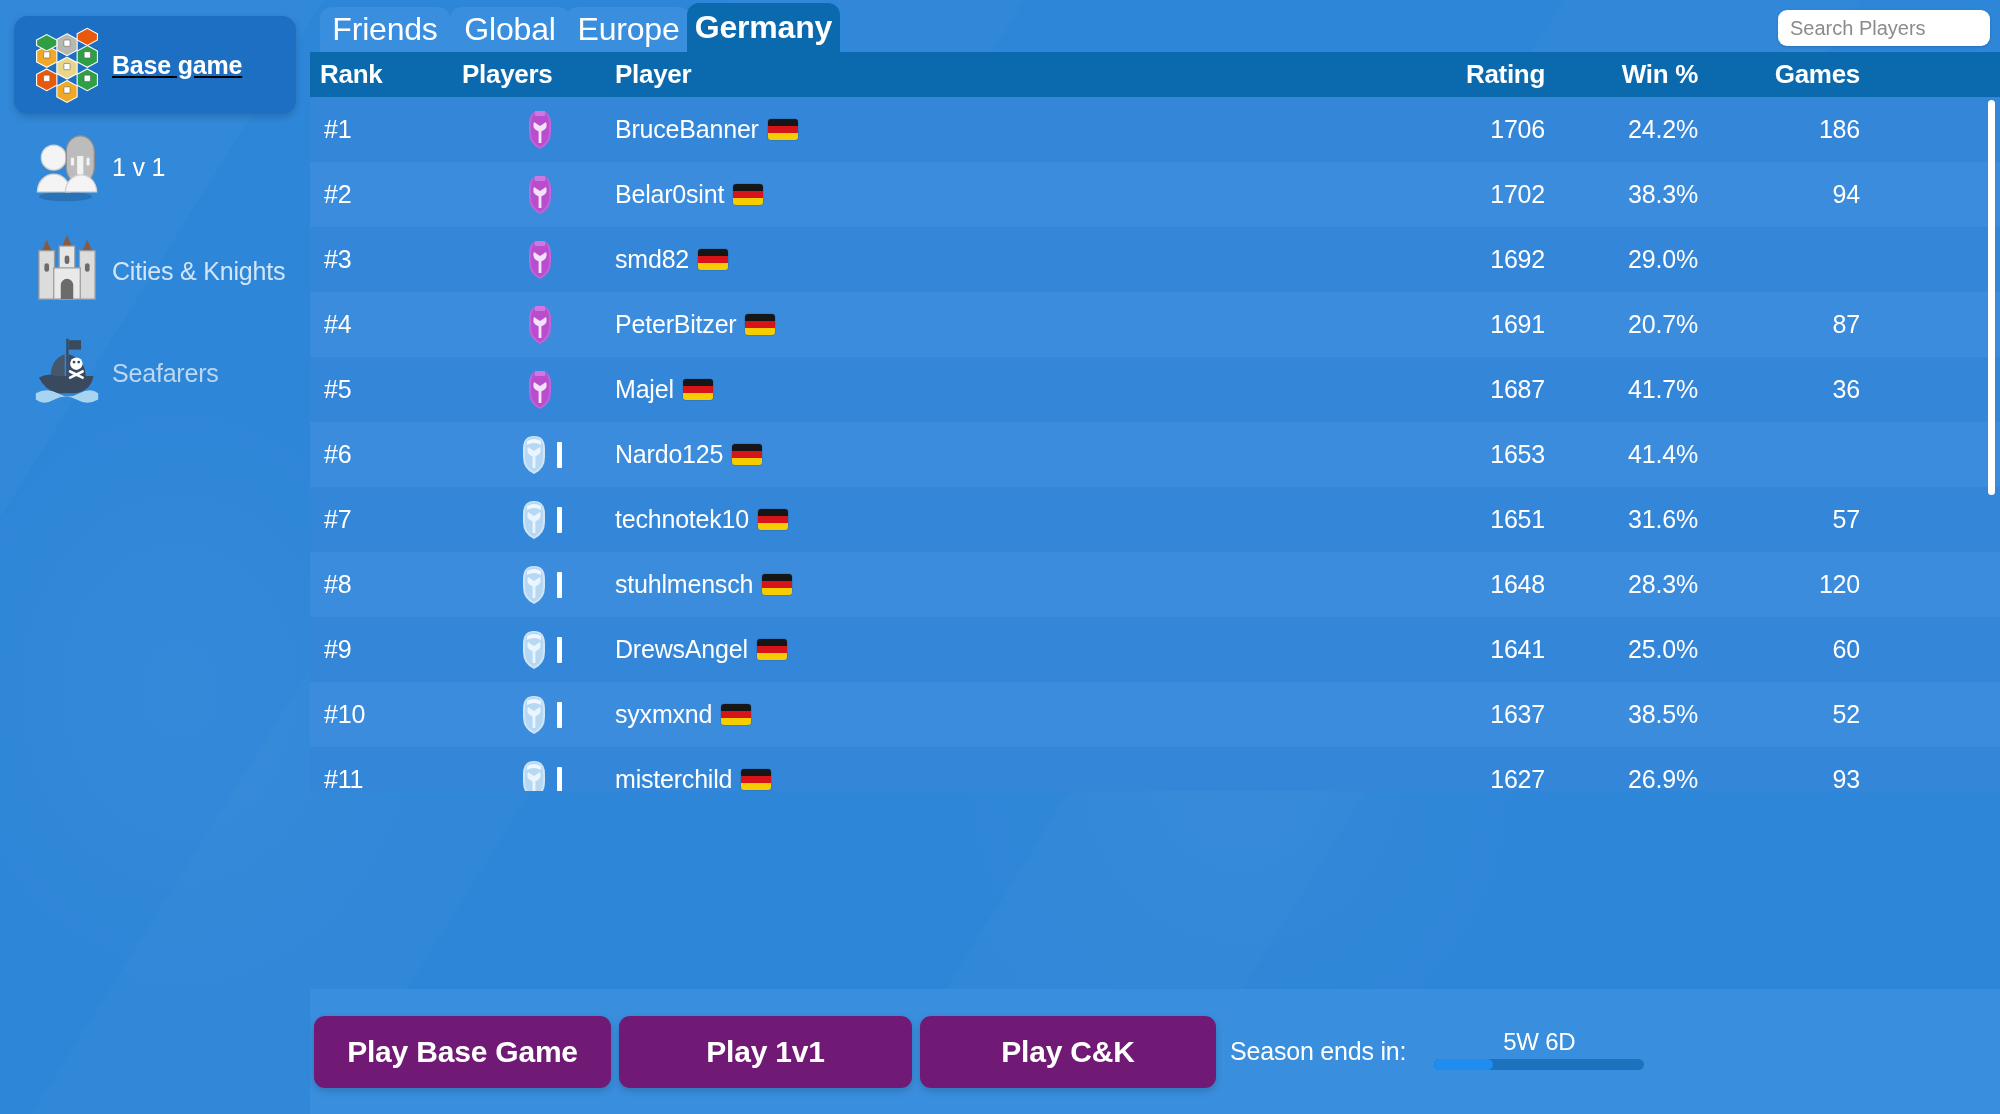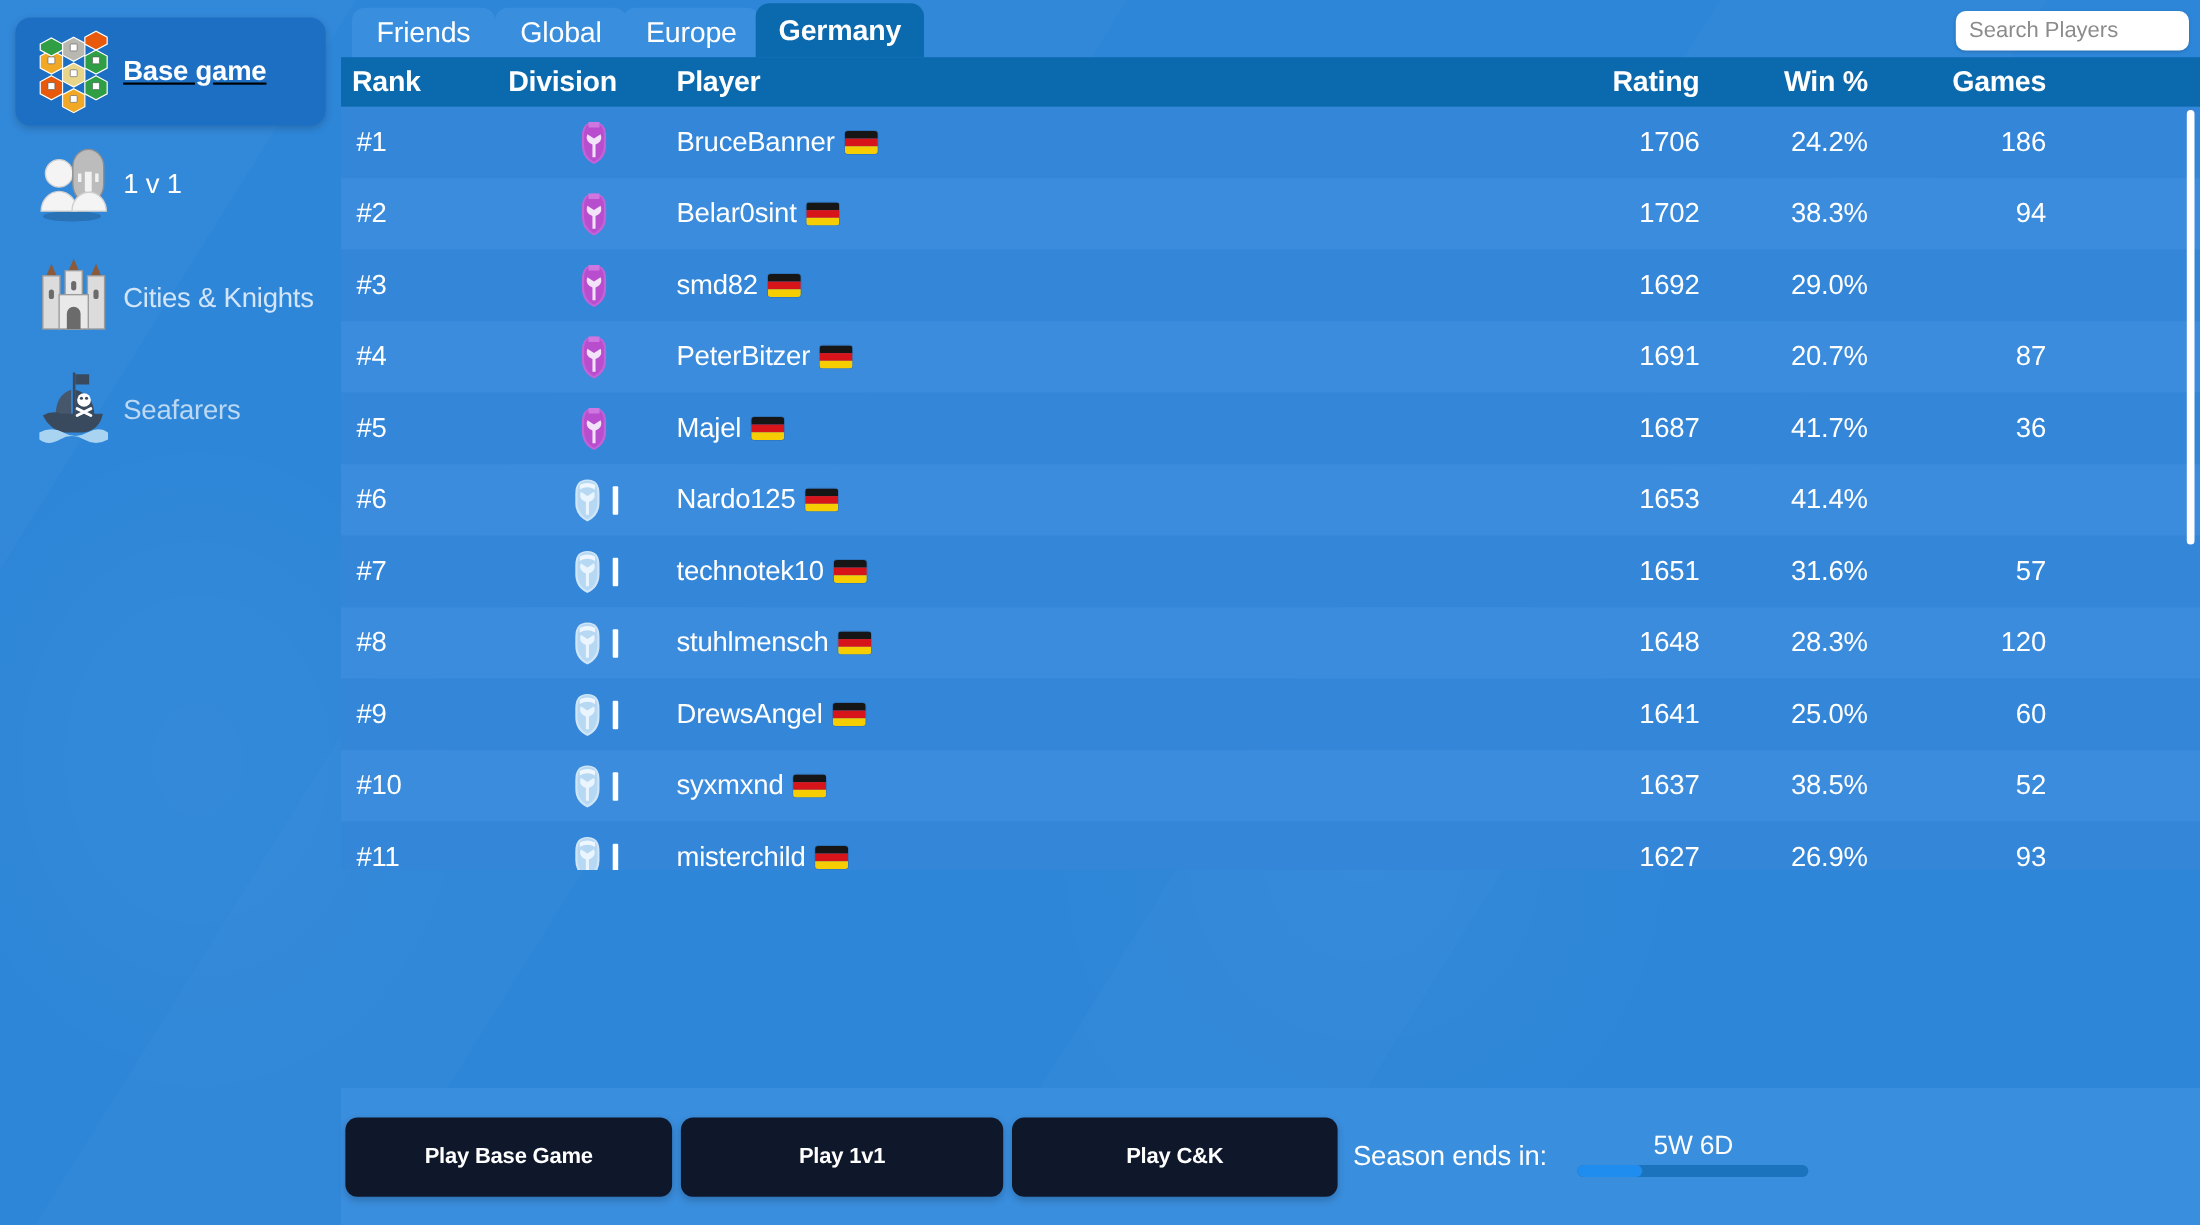"Friends" .tab { font-size: 26px -> 32px }
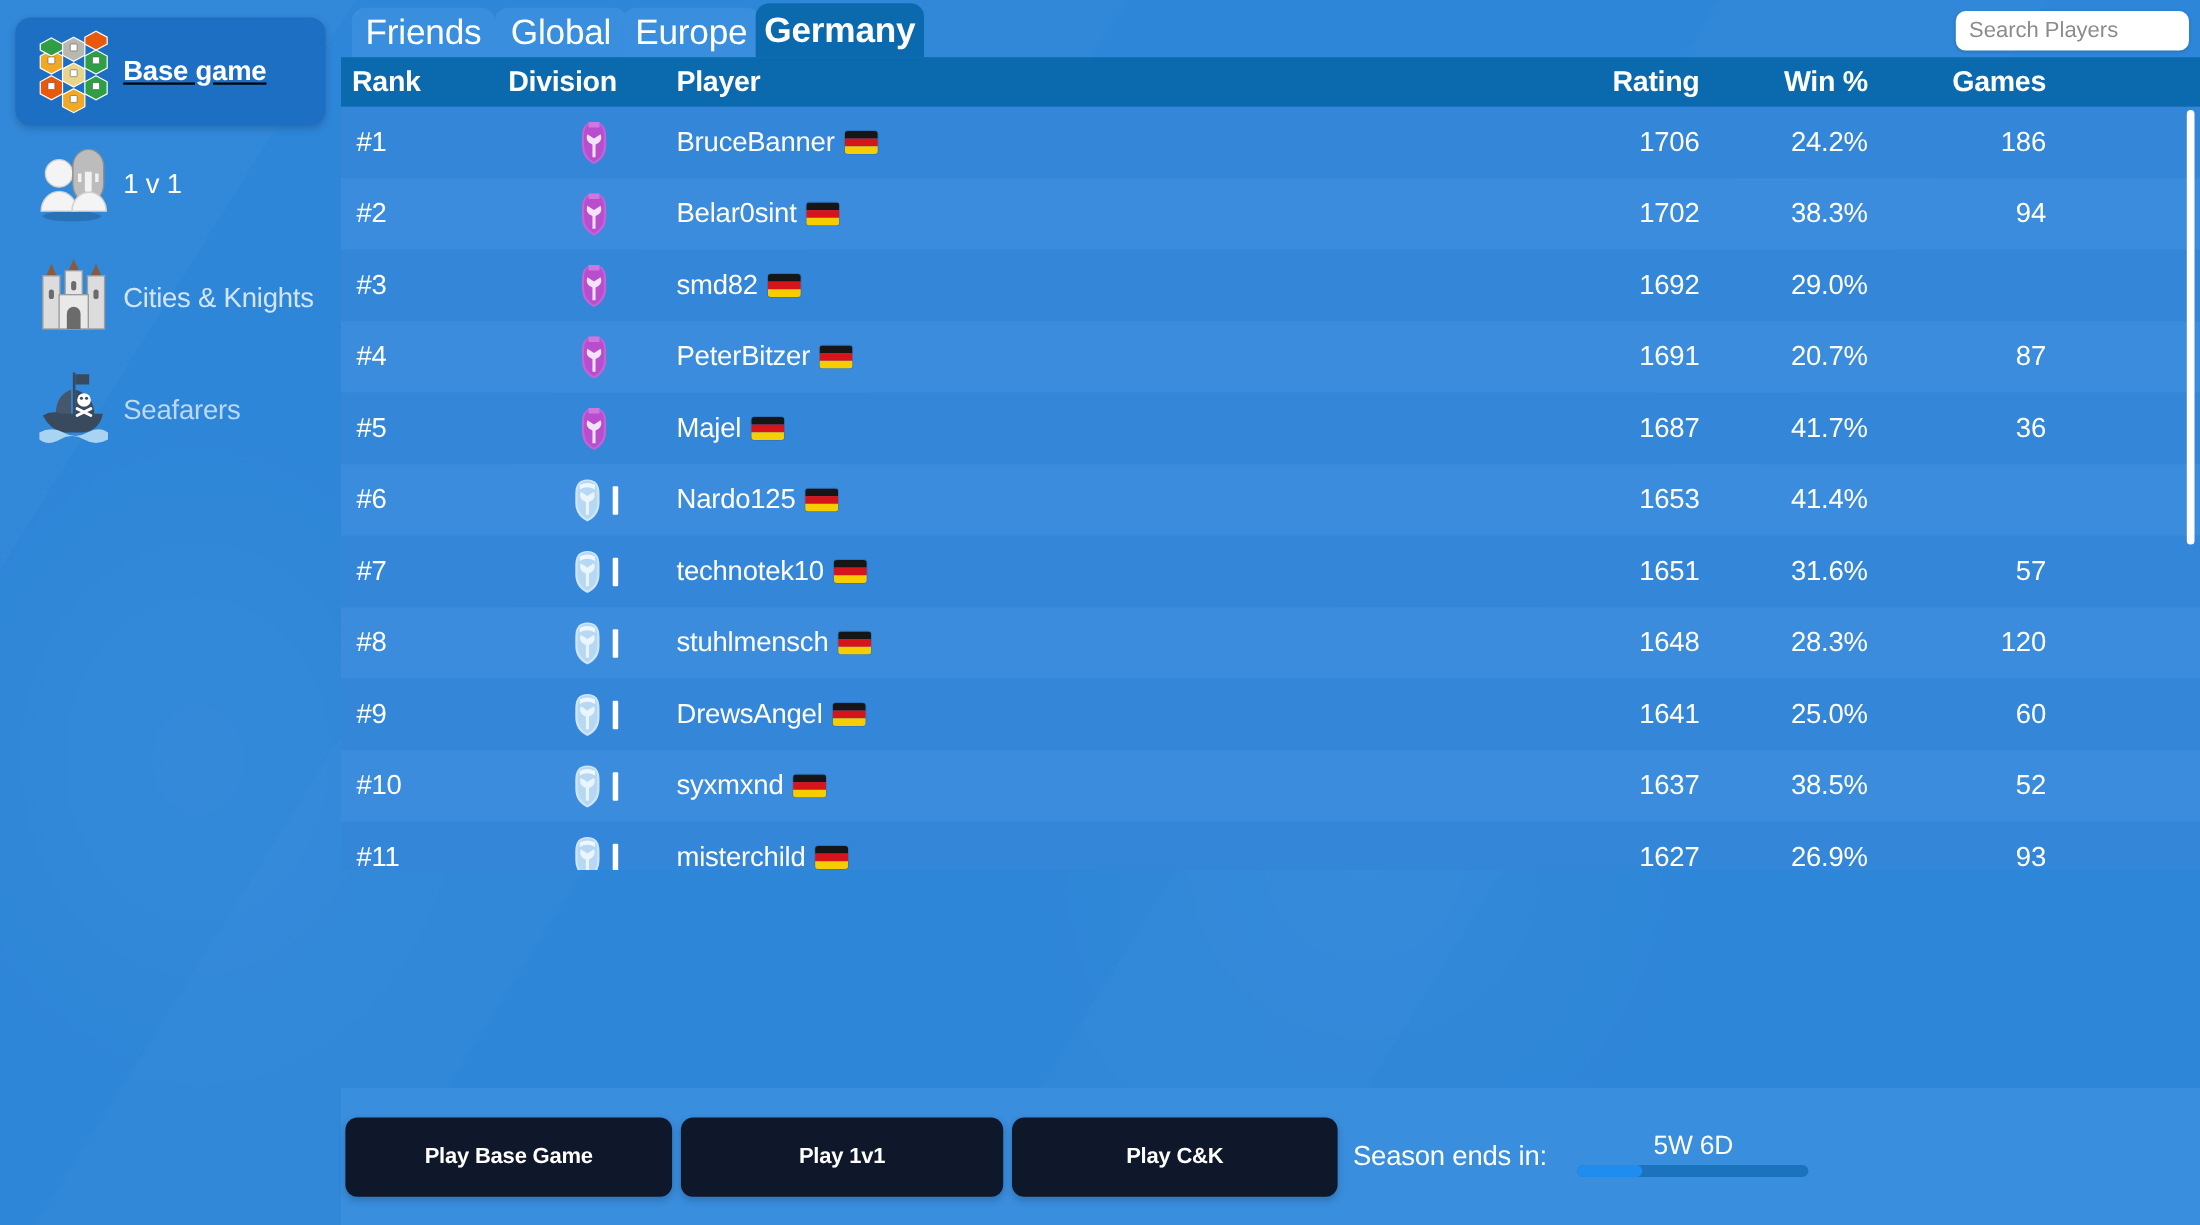"Division" div.cell { text: Division -> Players }
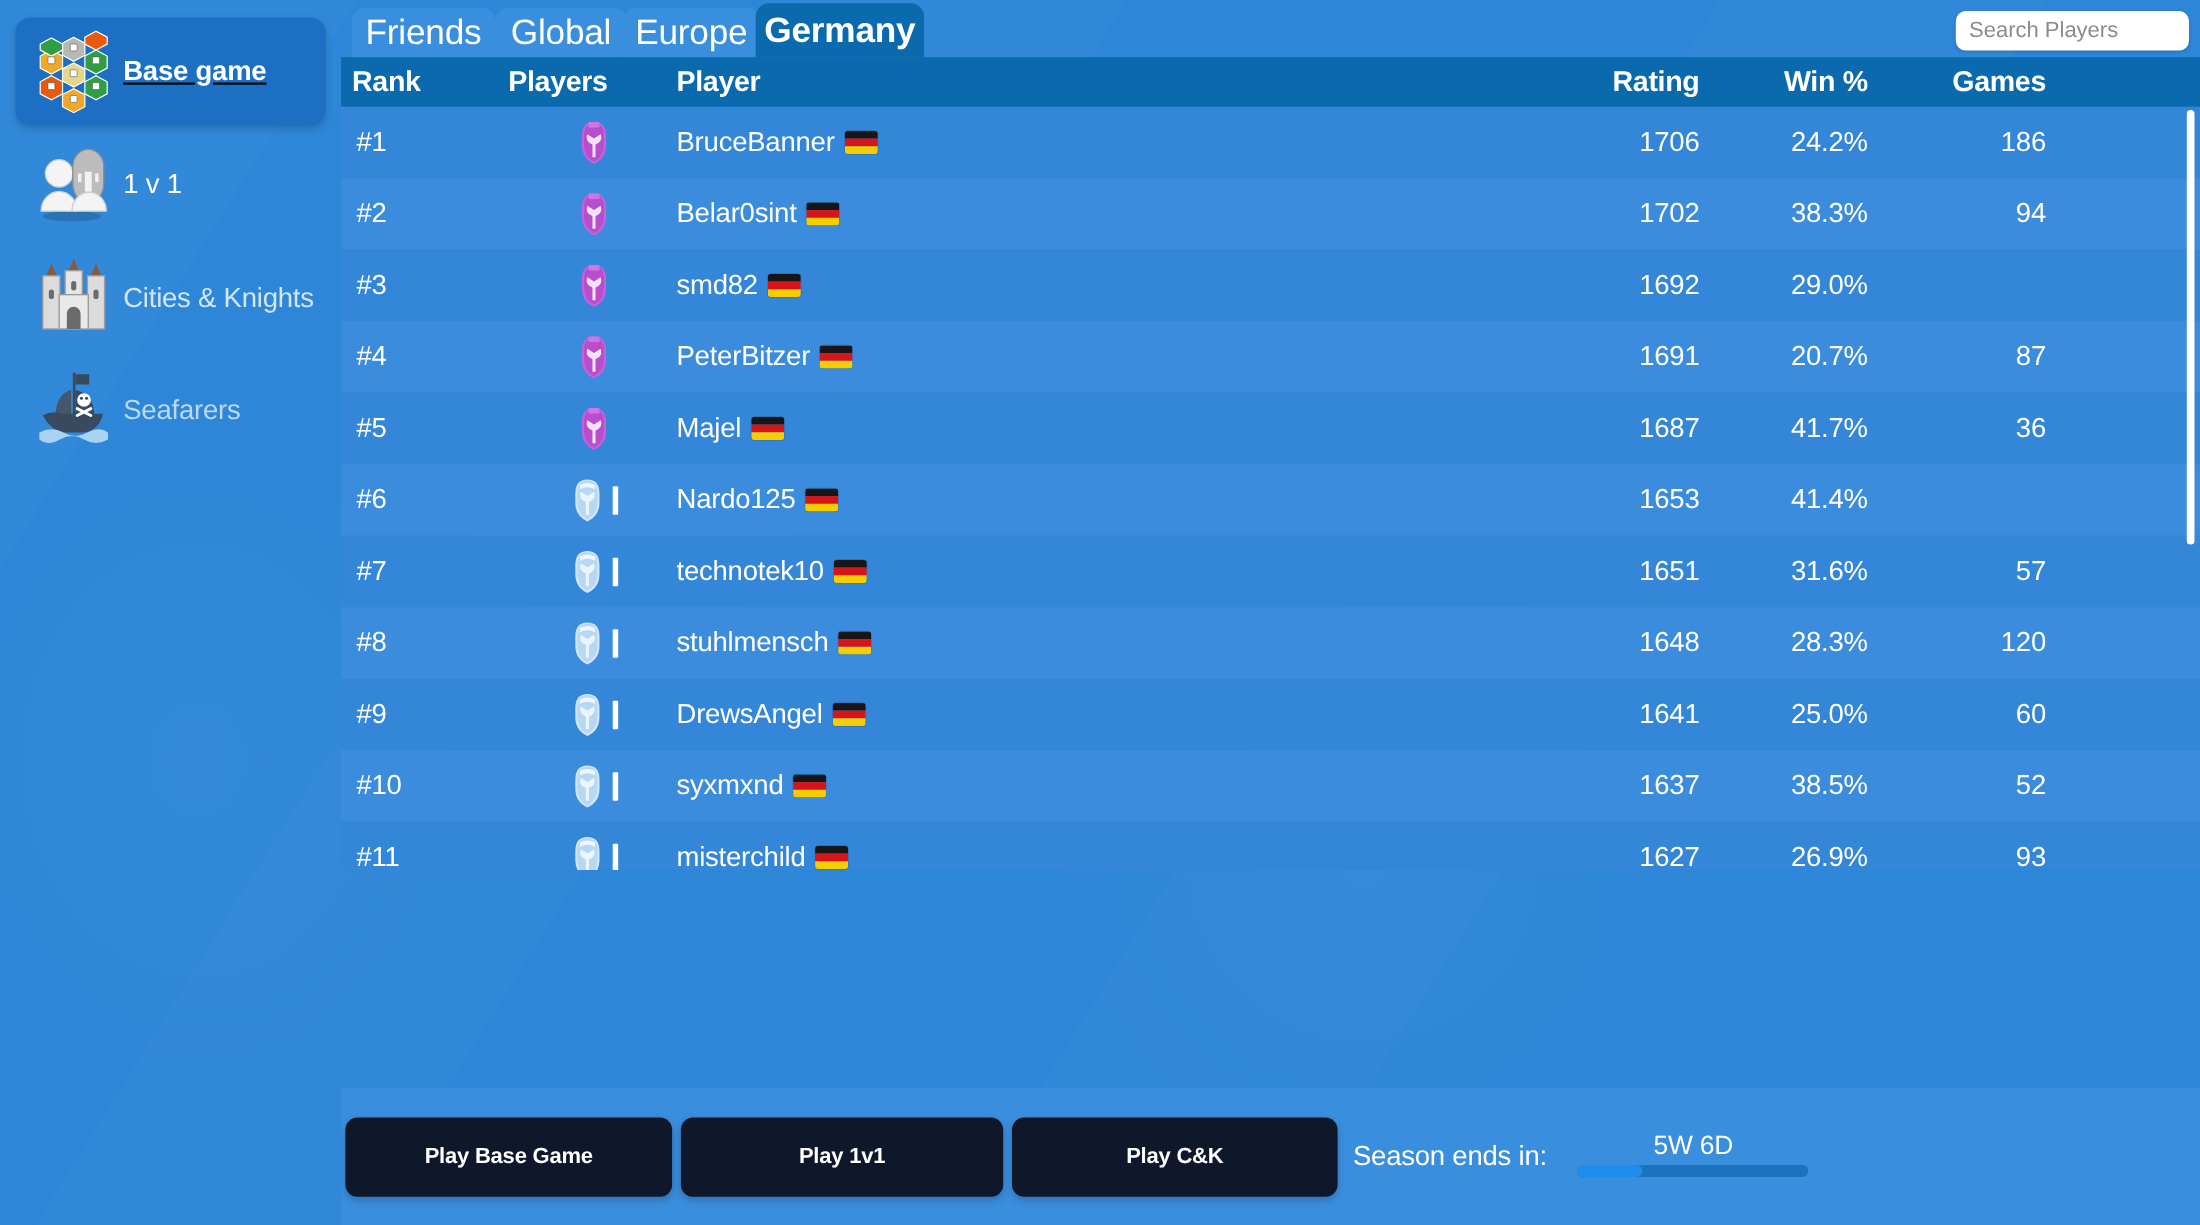"Play Base Game" .play-btn { background: #0f172a -> #701a75; font-size: 20px -> 30px }
